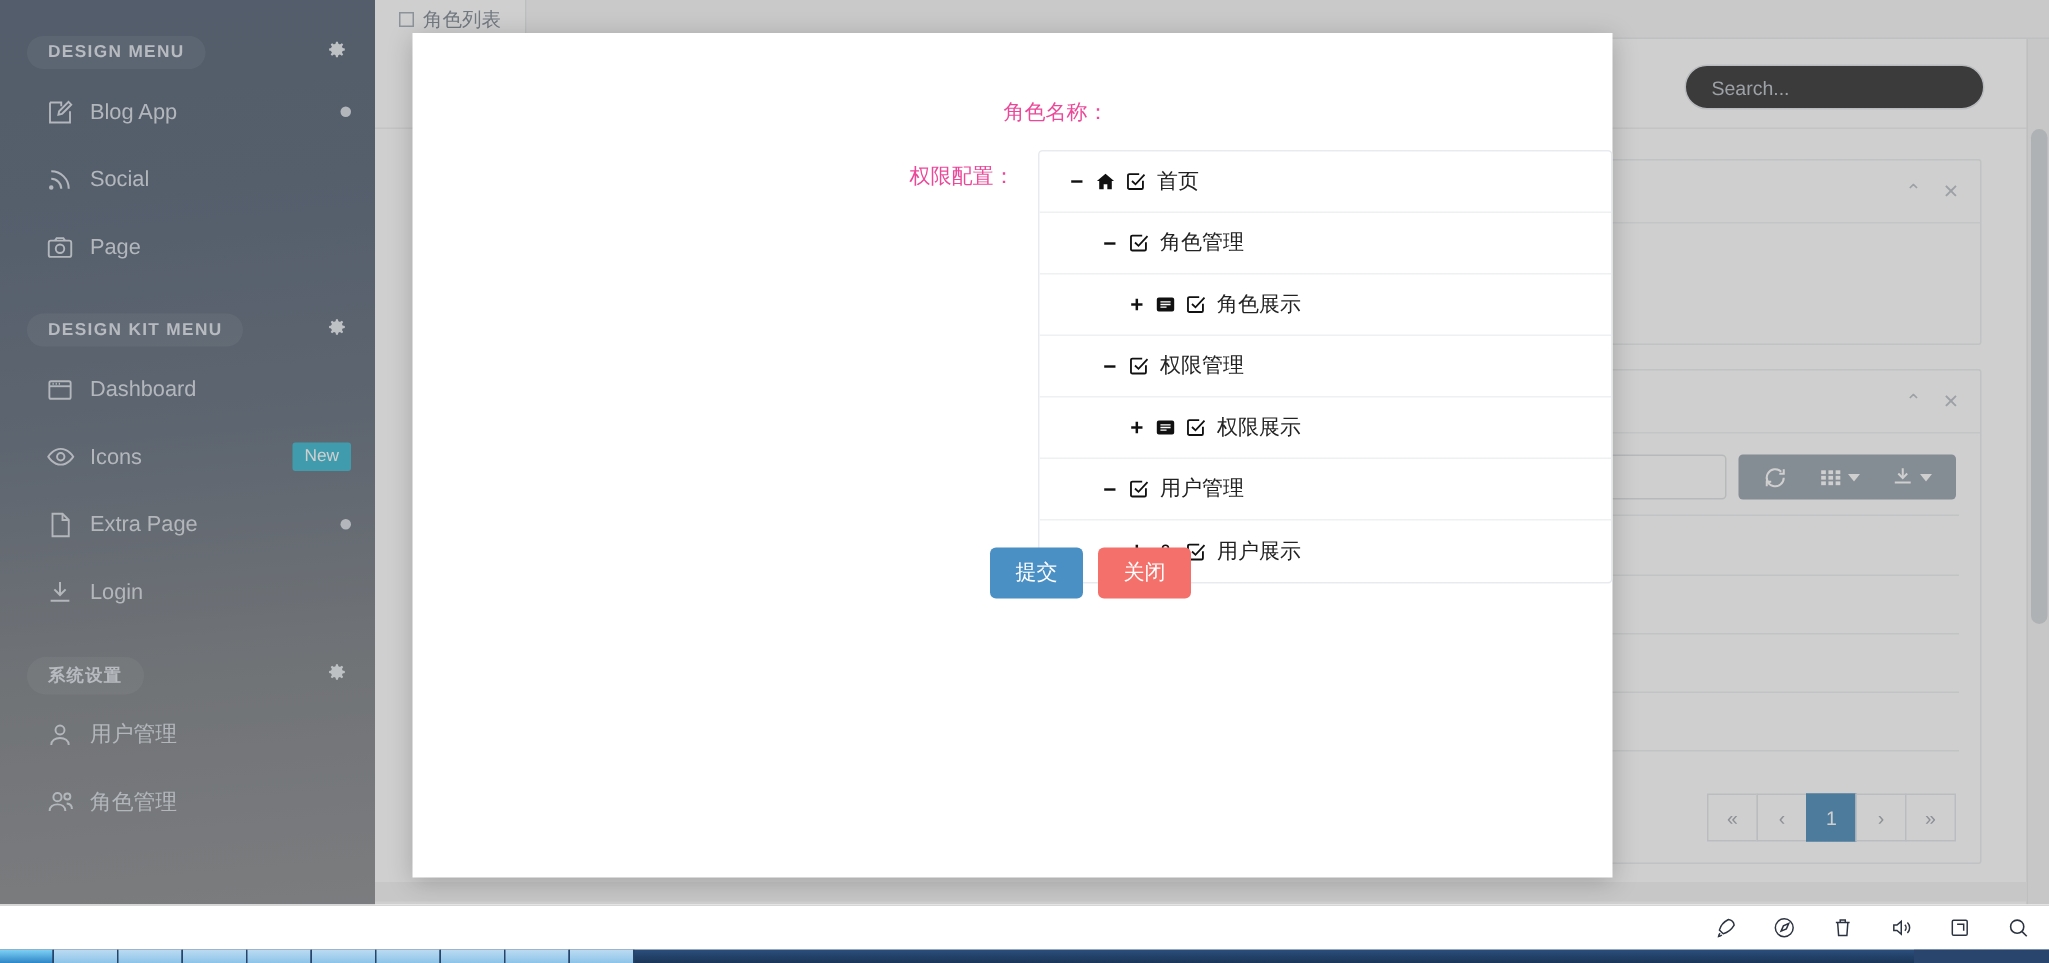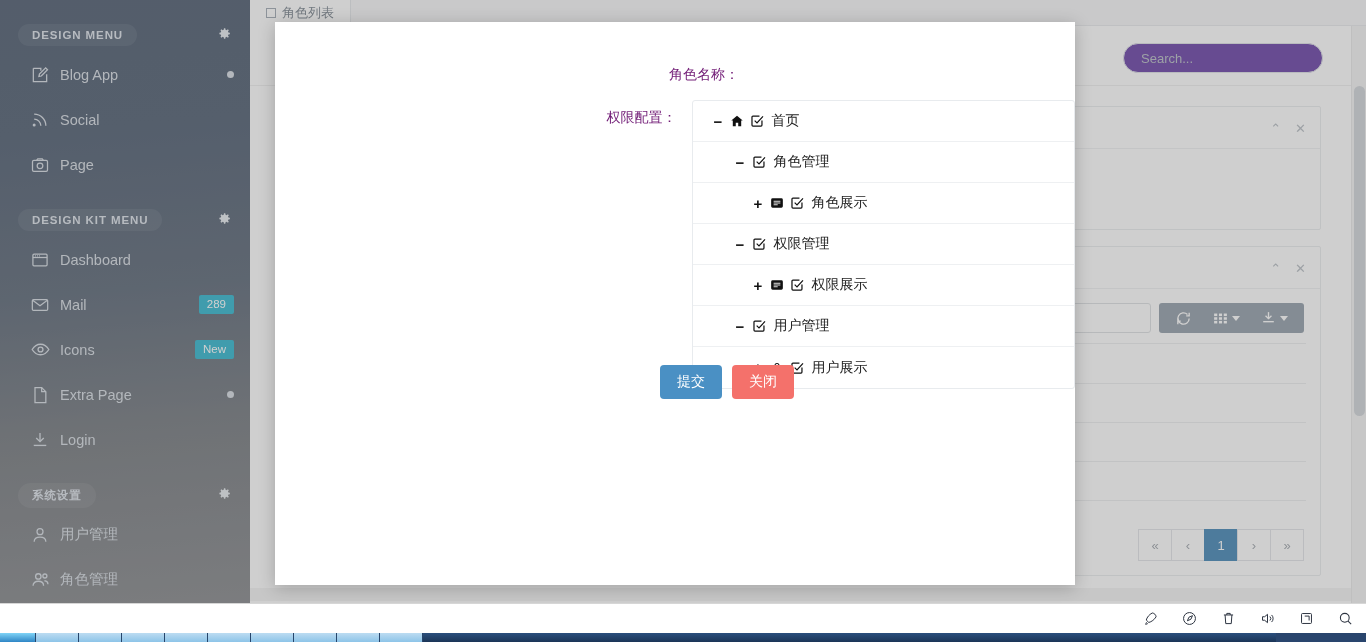"Search..." .search-box { background: #4c1d95 -> #000000 }
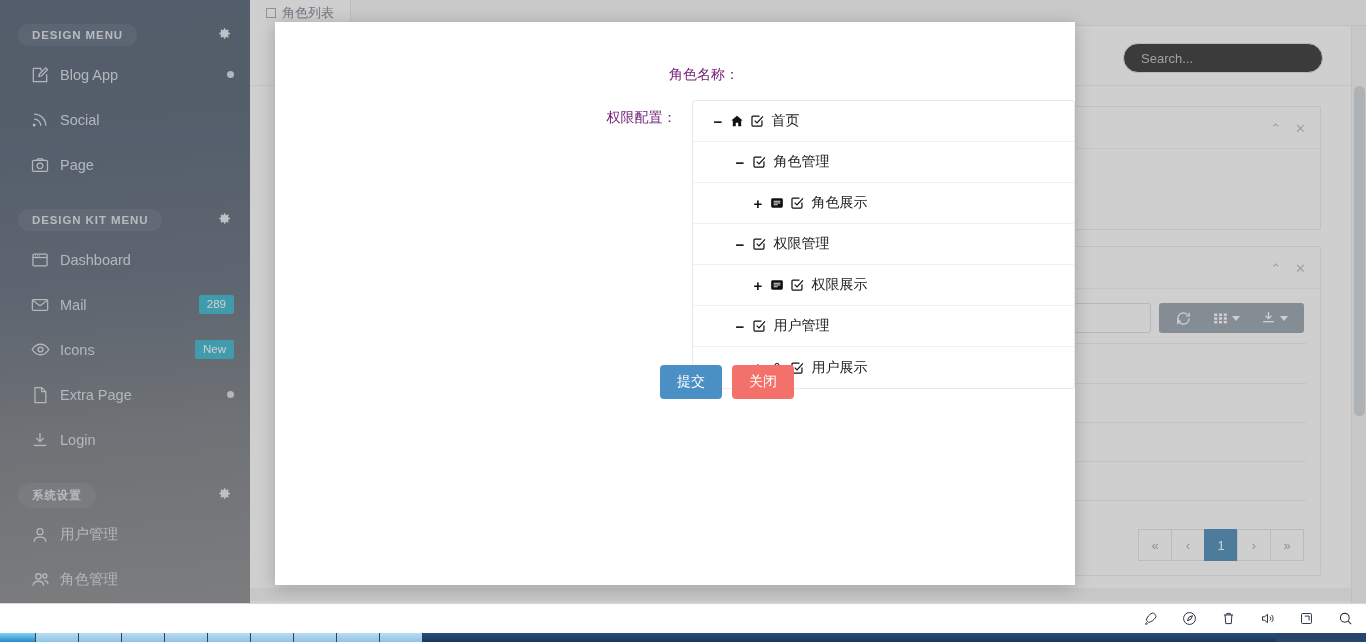"角色名称：" .form-label { color: #701a75 -> #ec4899 }
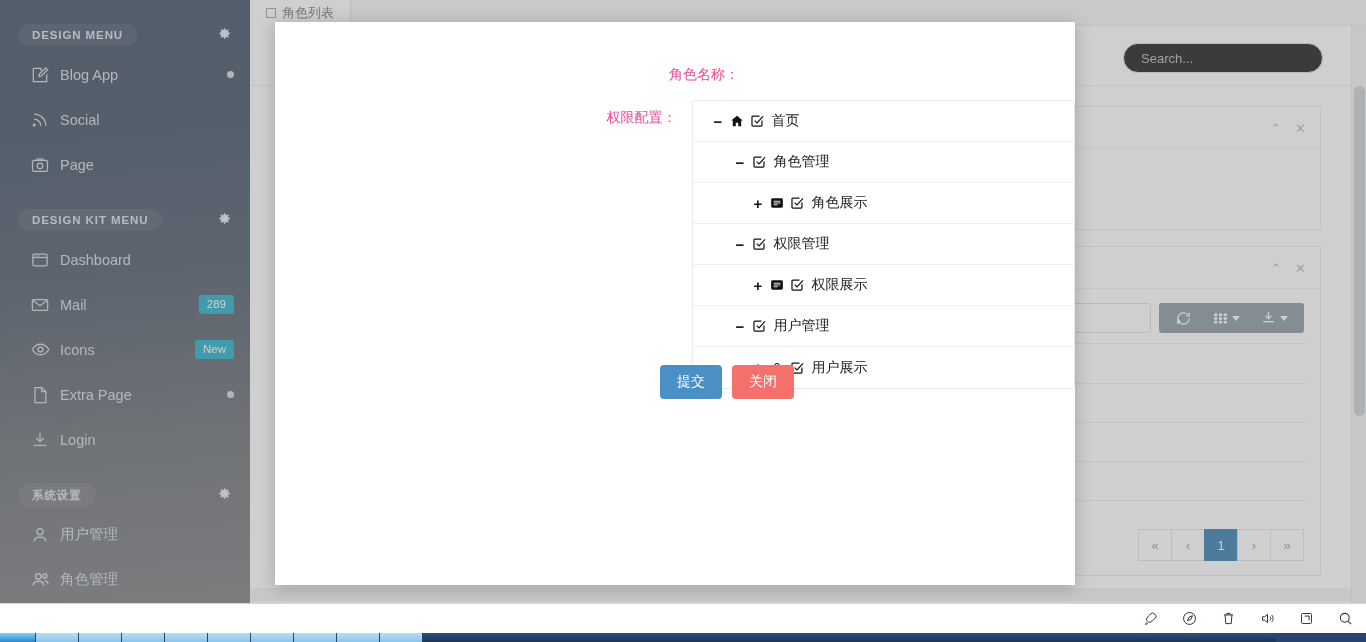"Mail" div.menu-item { html: <div> <span> <svg> <rect></rect> <path></path> </svg> </span> <span>Mail</span> <span>289</span> </div> -> none }
